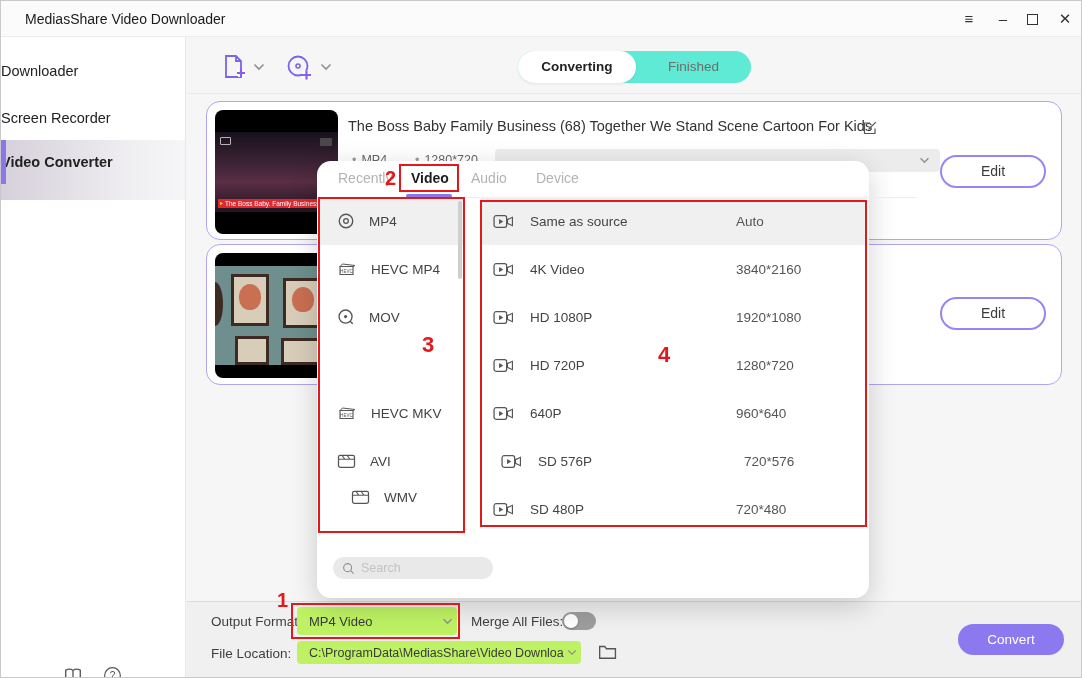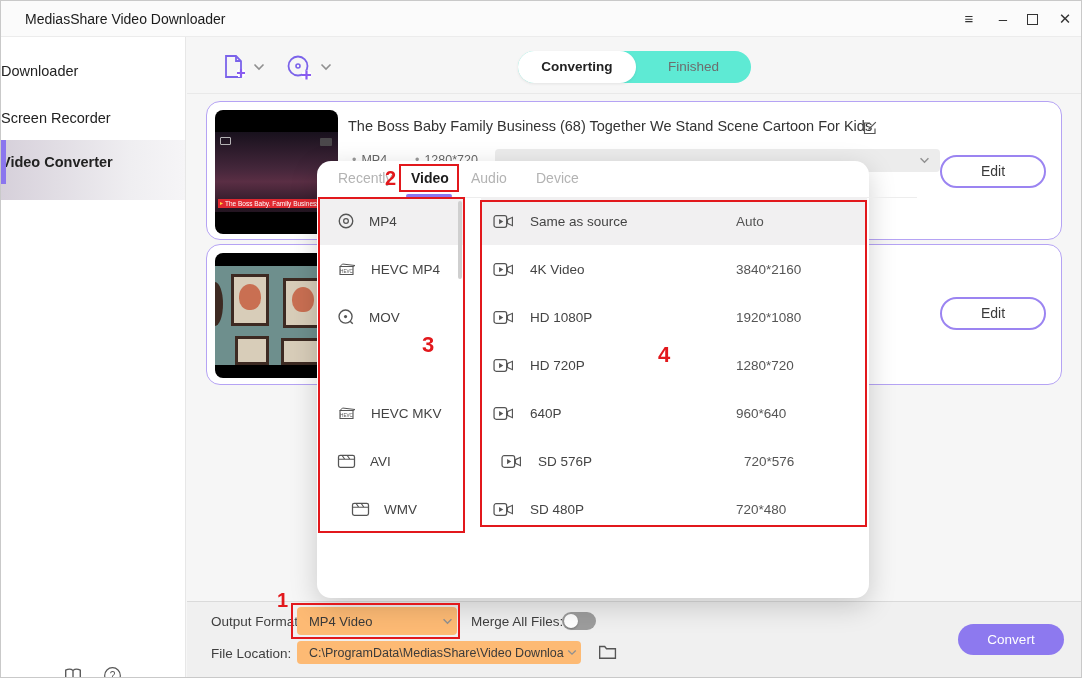"WMV" div.fmt-row { top: 324px -> 312px }
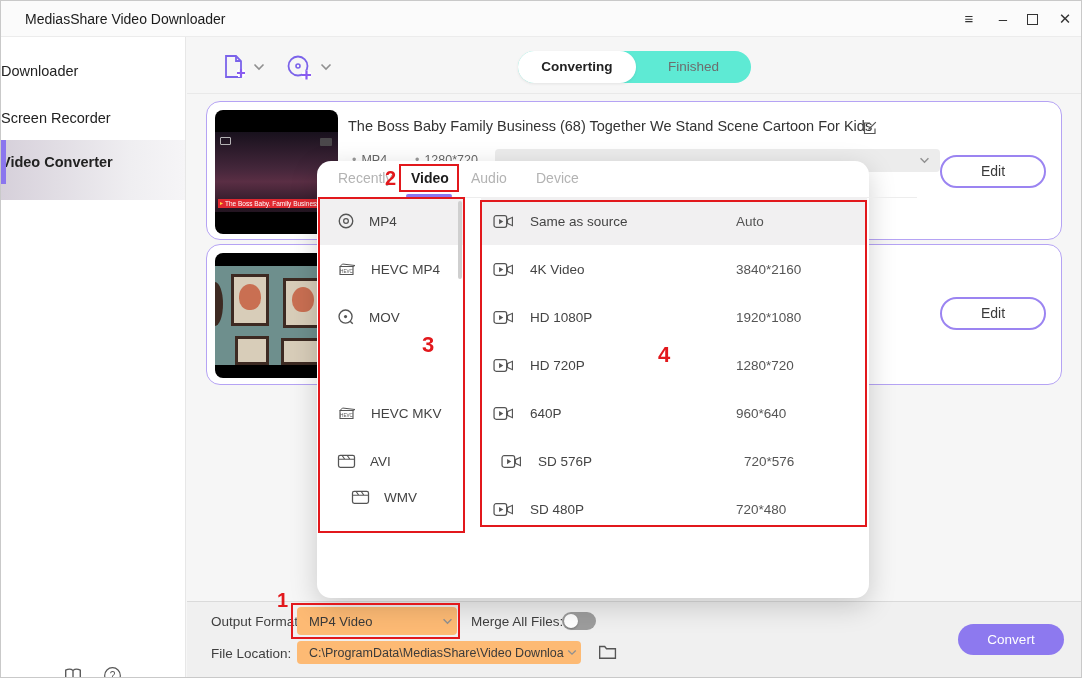"Search" div.abs { html: none -> <div> <svg> <circle></circle> <path></path> </svg> <input> </div> }
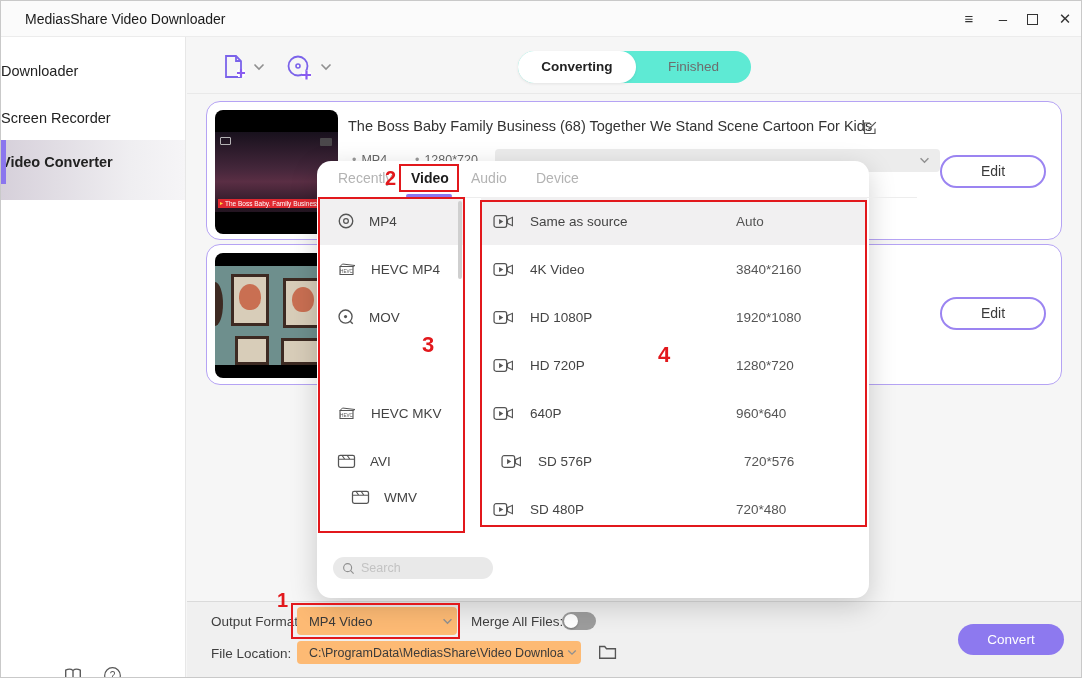"MP4 Video" .dd { background: #fdba74 -> #bef264 }
